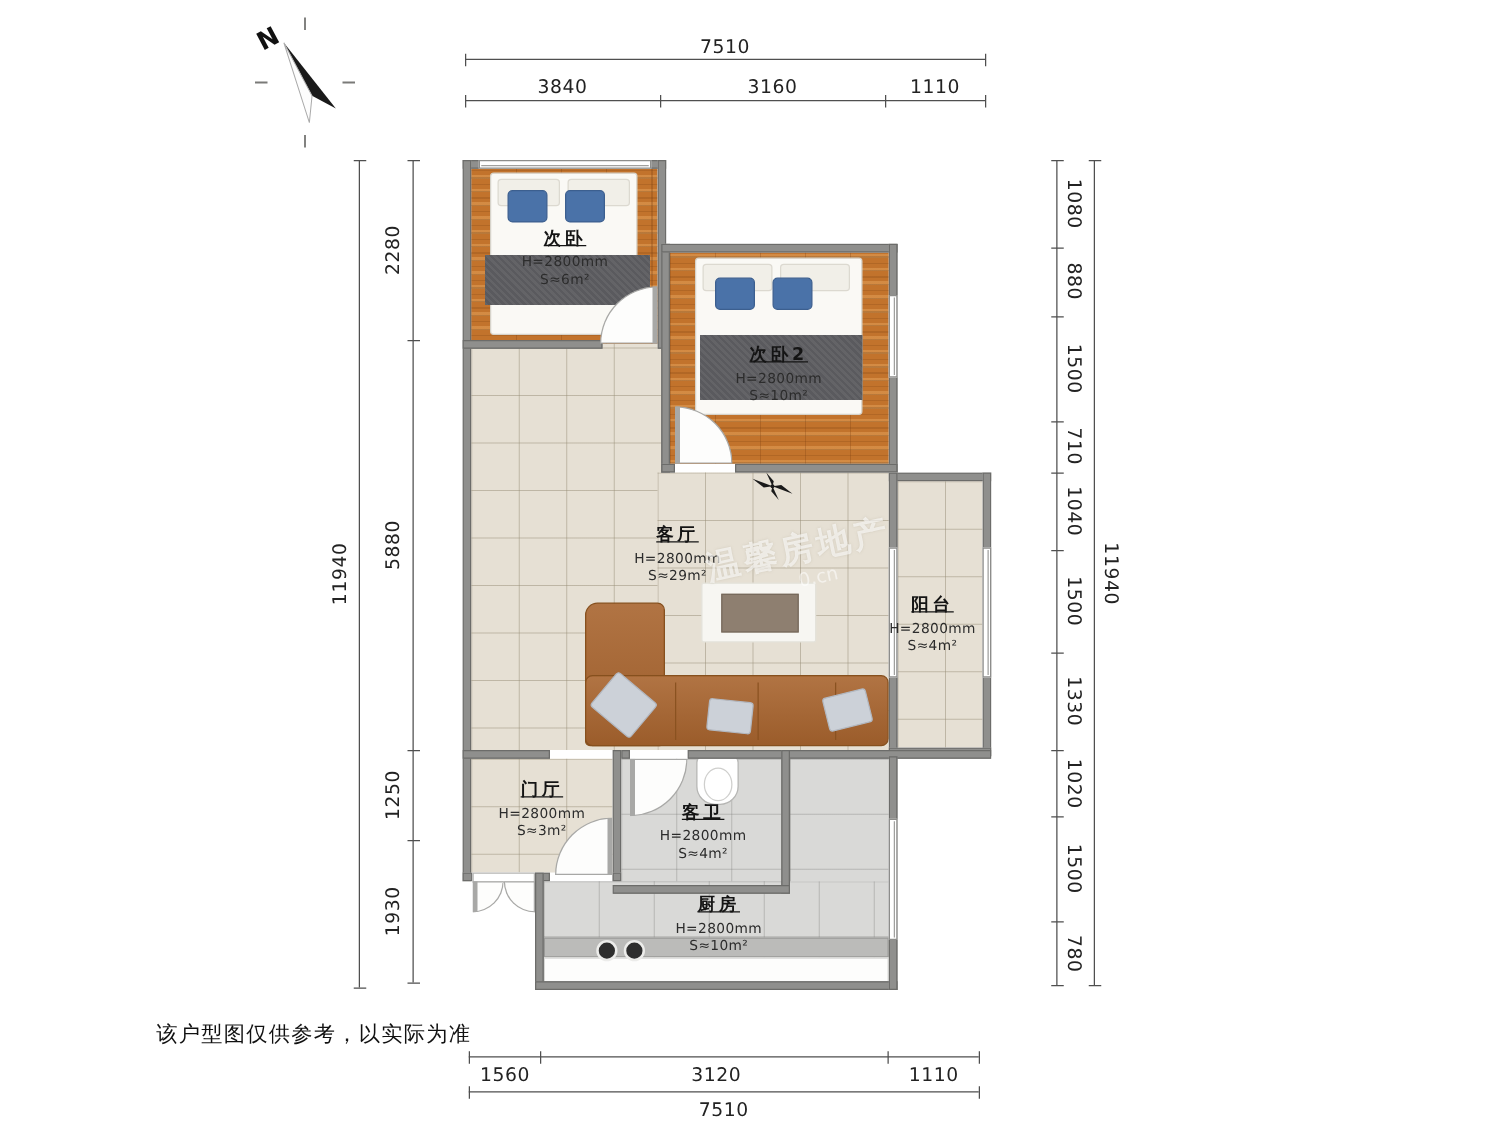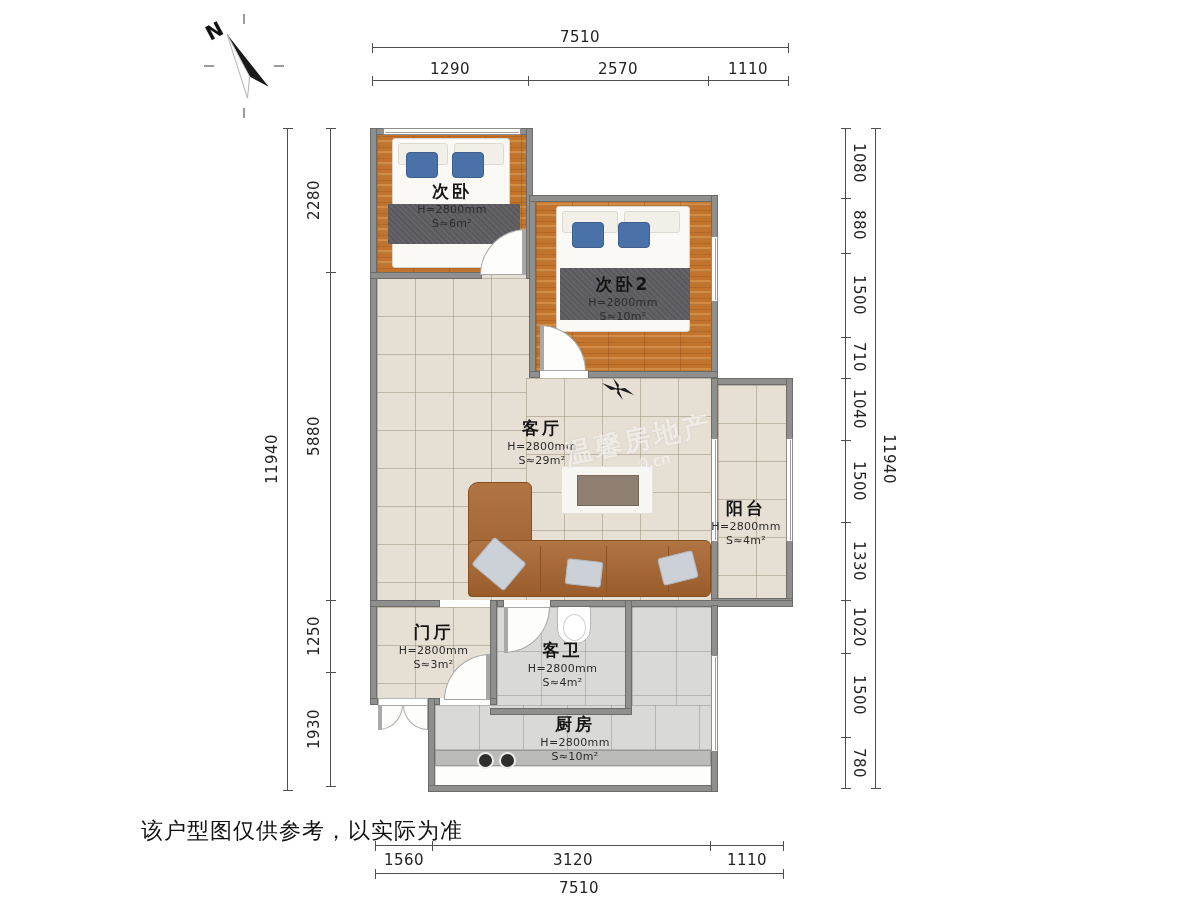"1290" span.dtx { text: 1290 -> 3840 }
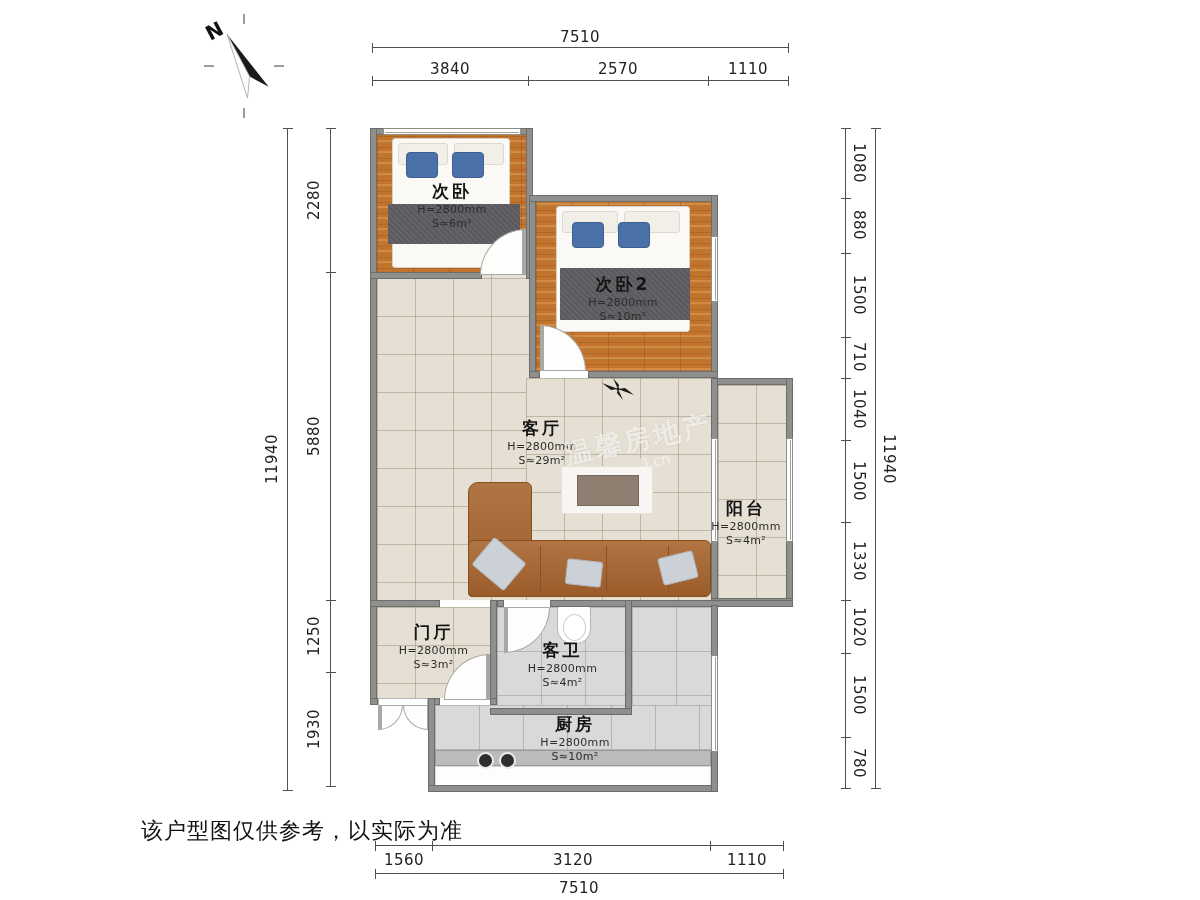"2570" span.dtx { text: 2570 -> 3160 }
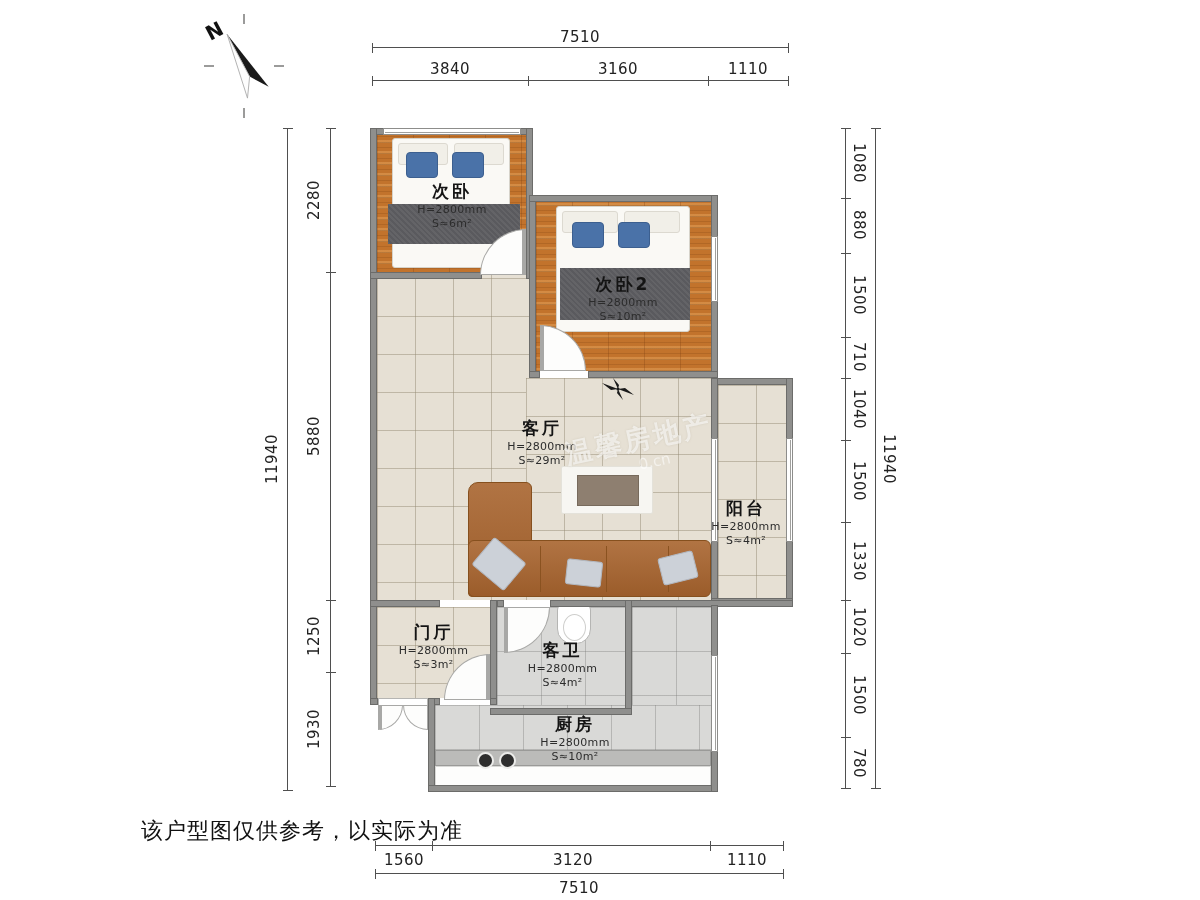"次卧" .rl .nm { font-size: 17px -> 14px; text-decoration: none -> underline }
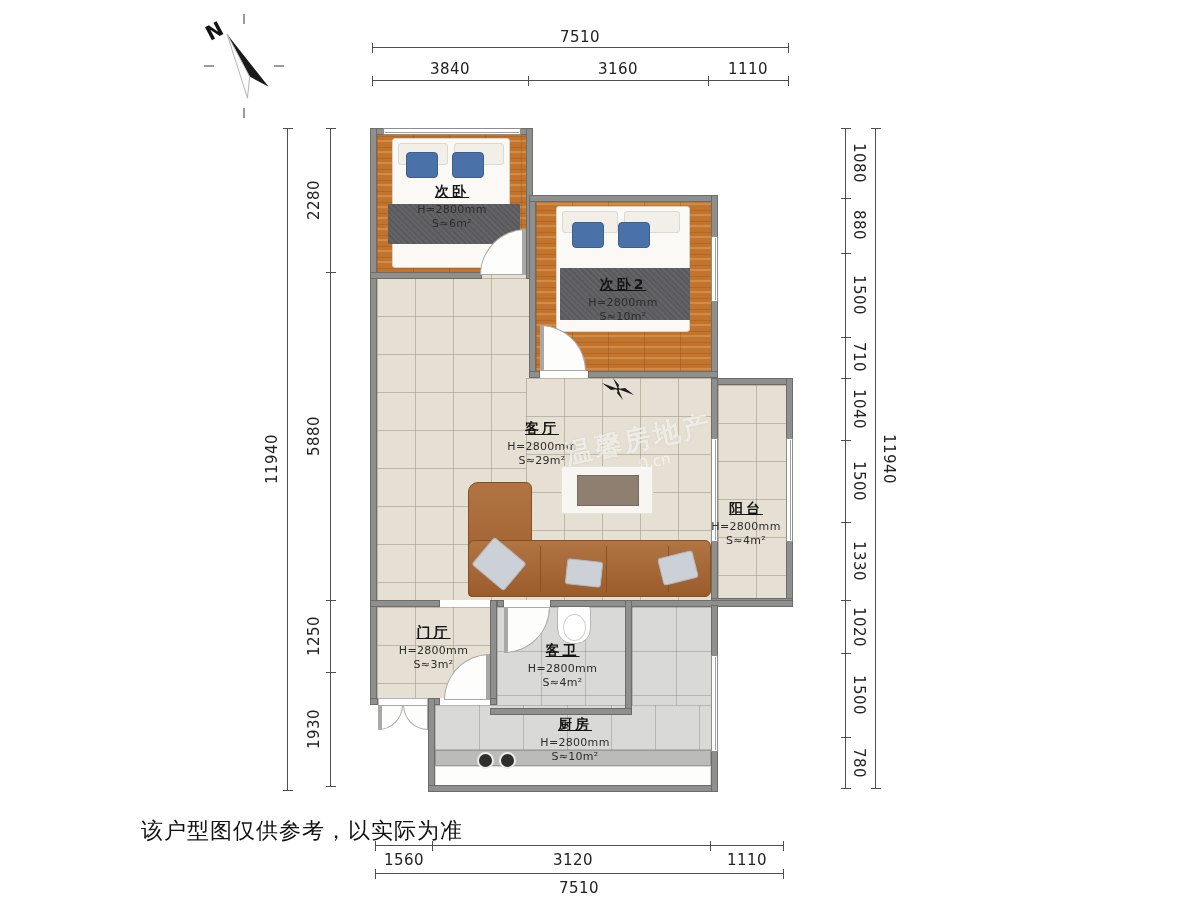"阳台" div.rl { top: 496px -> 472px }
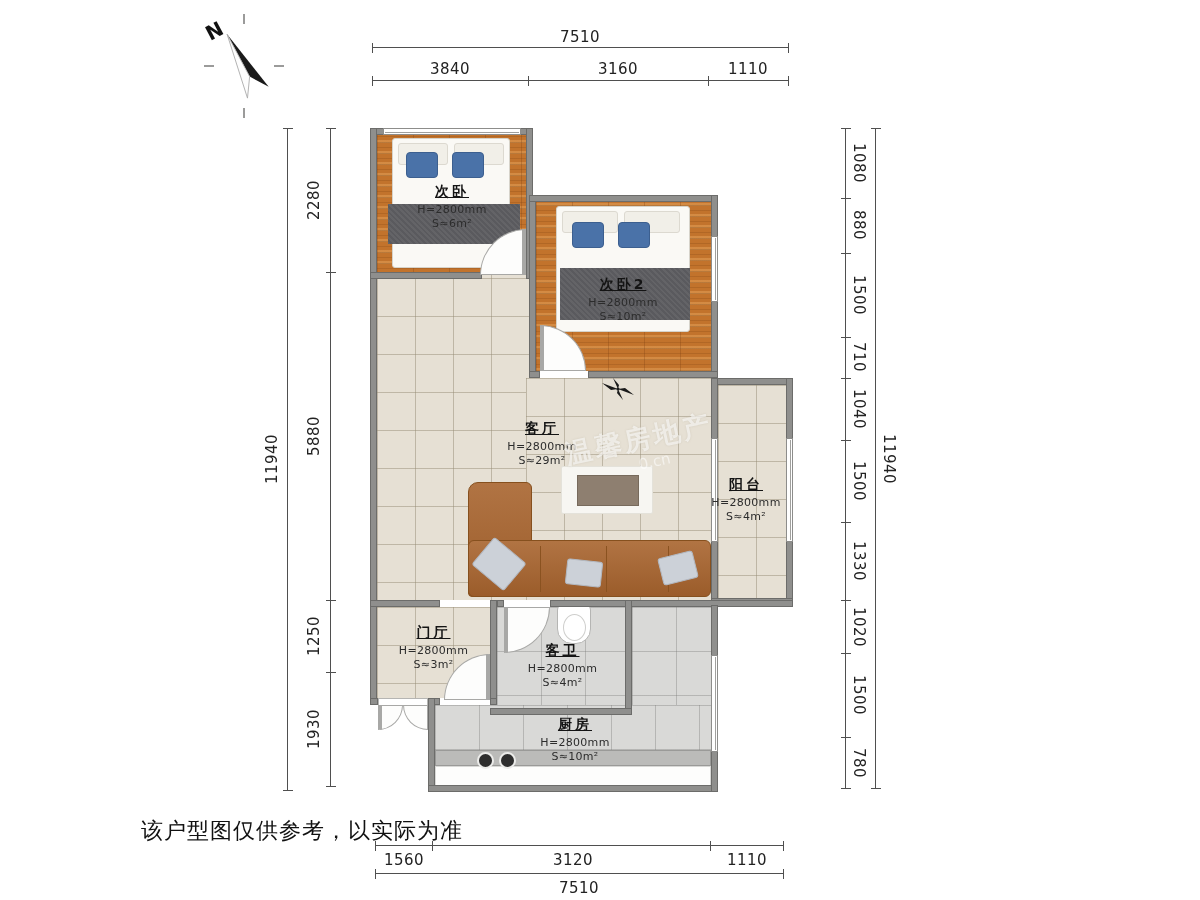"该户型图仅供参考，以实际为准" .note { font-size: 22px -> 17px; margin-left: 16px -> none }
